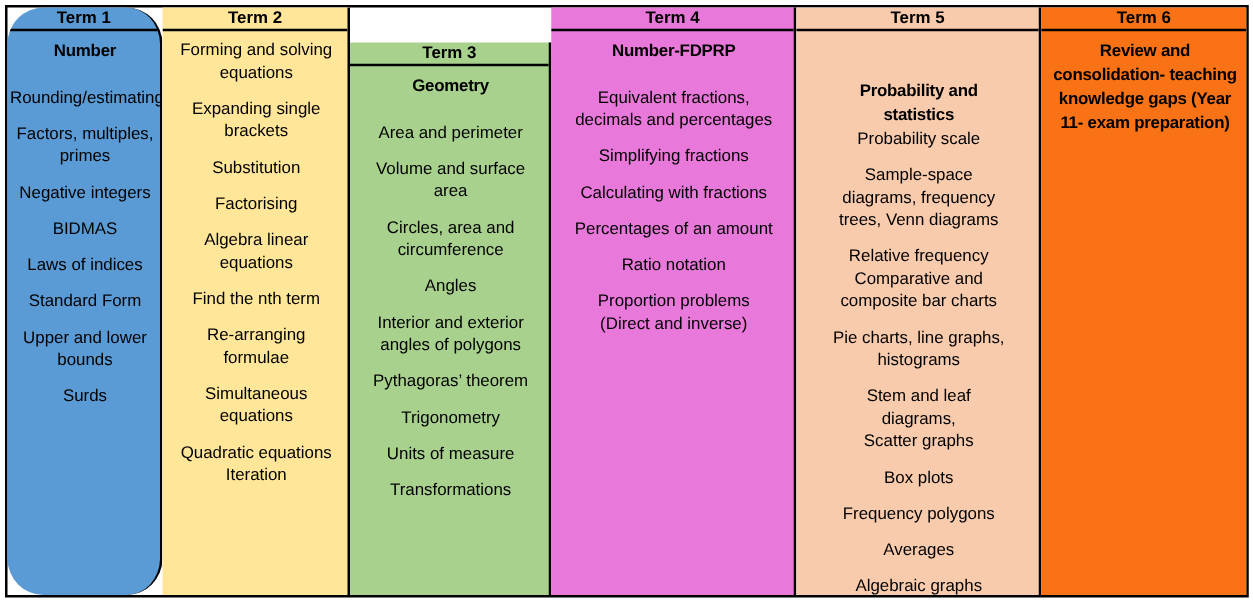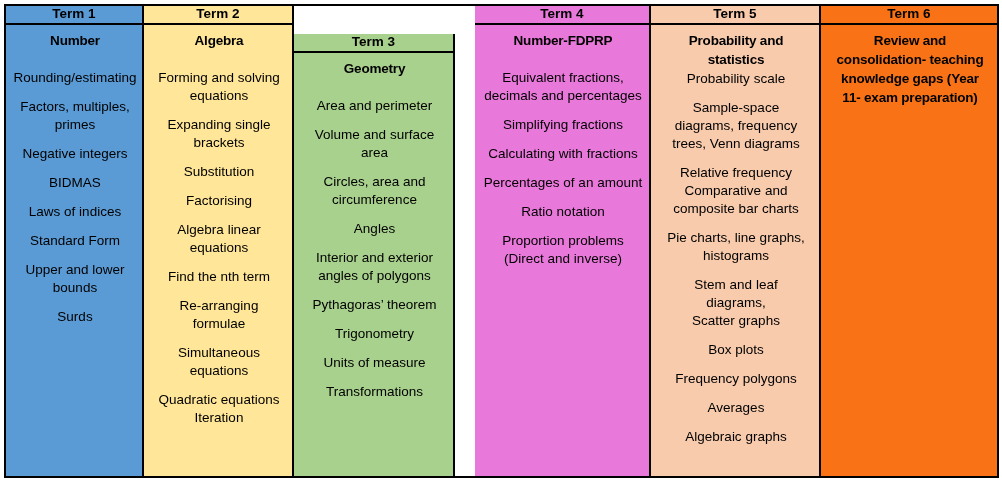"Term 1" .col:nth-child(1) { border-radius: none -> 29px; width: 138px -> 124px }
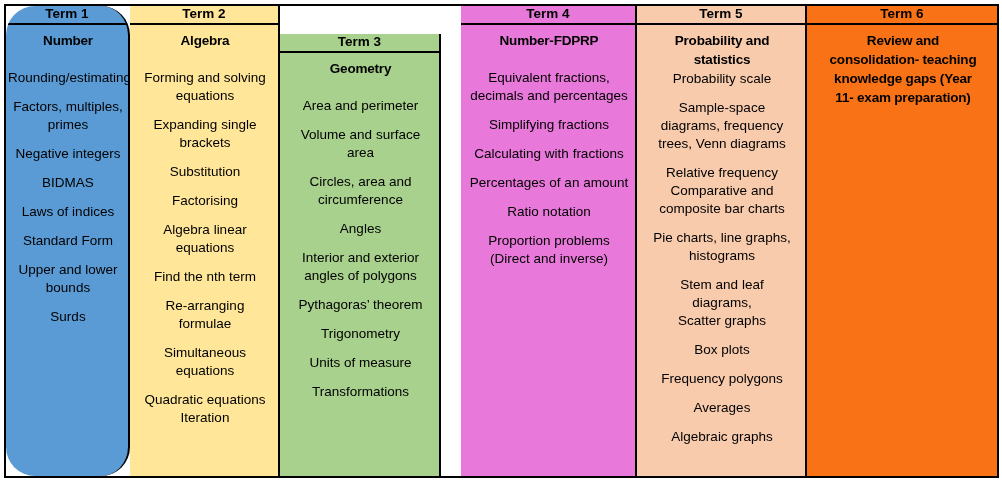"Term 4" .col:nth-child(4) { margin-left: 20px -> none; width: 176px -> 196px }
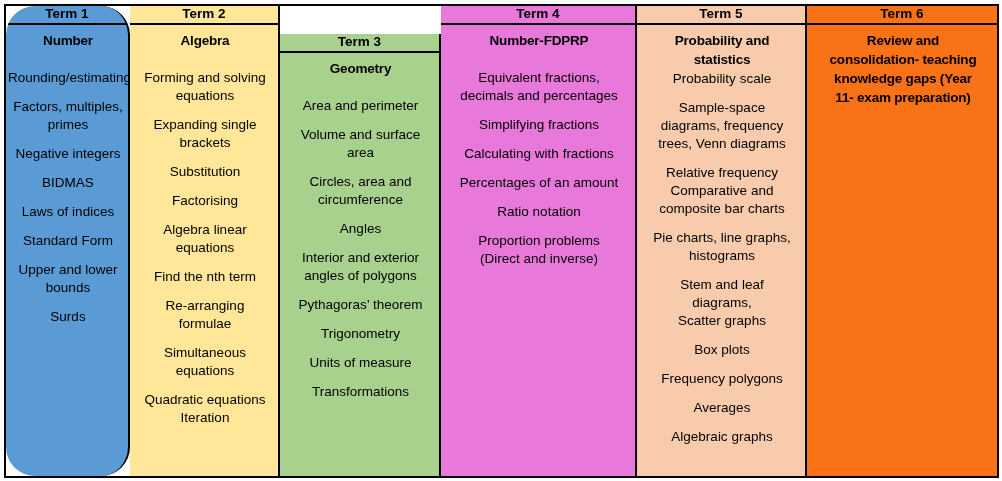"Term 5" .col:nth-child(5) { gap: none -> 32px; width: 170px -> 196px }
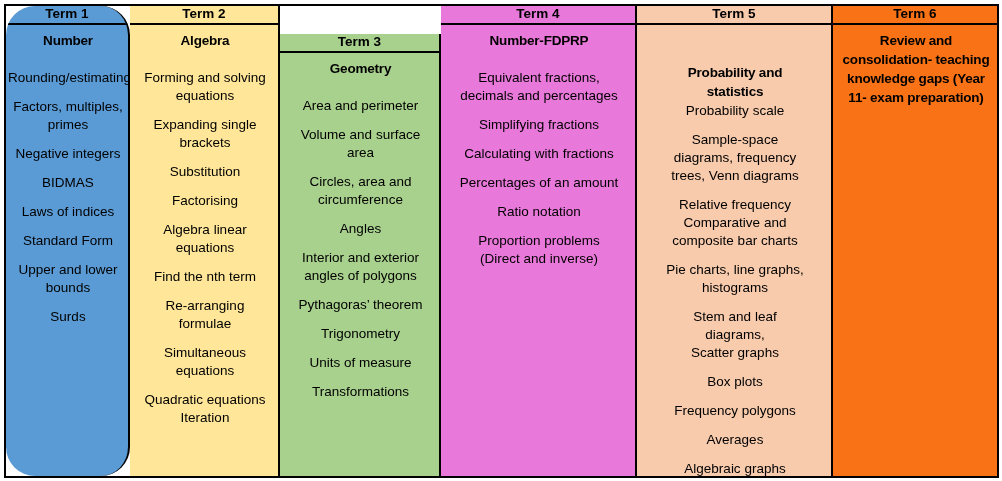"Algebra" div.subject { html: <div>Algebra</div> -> none }
